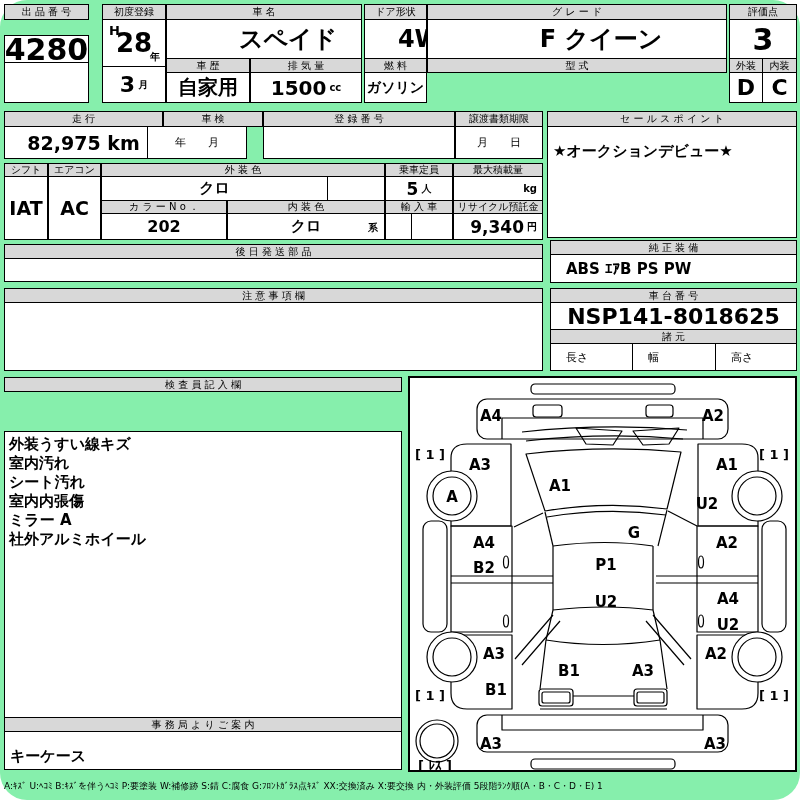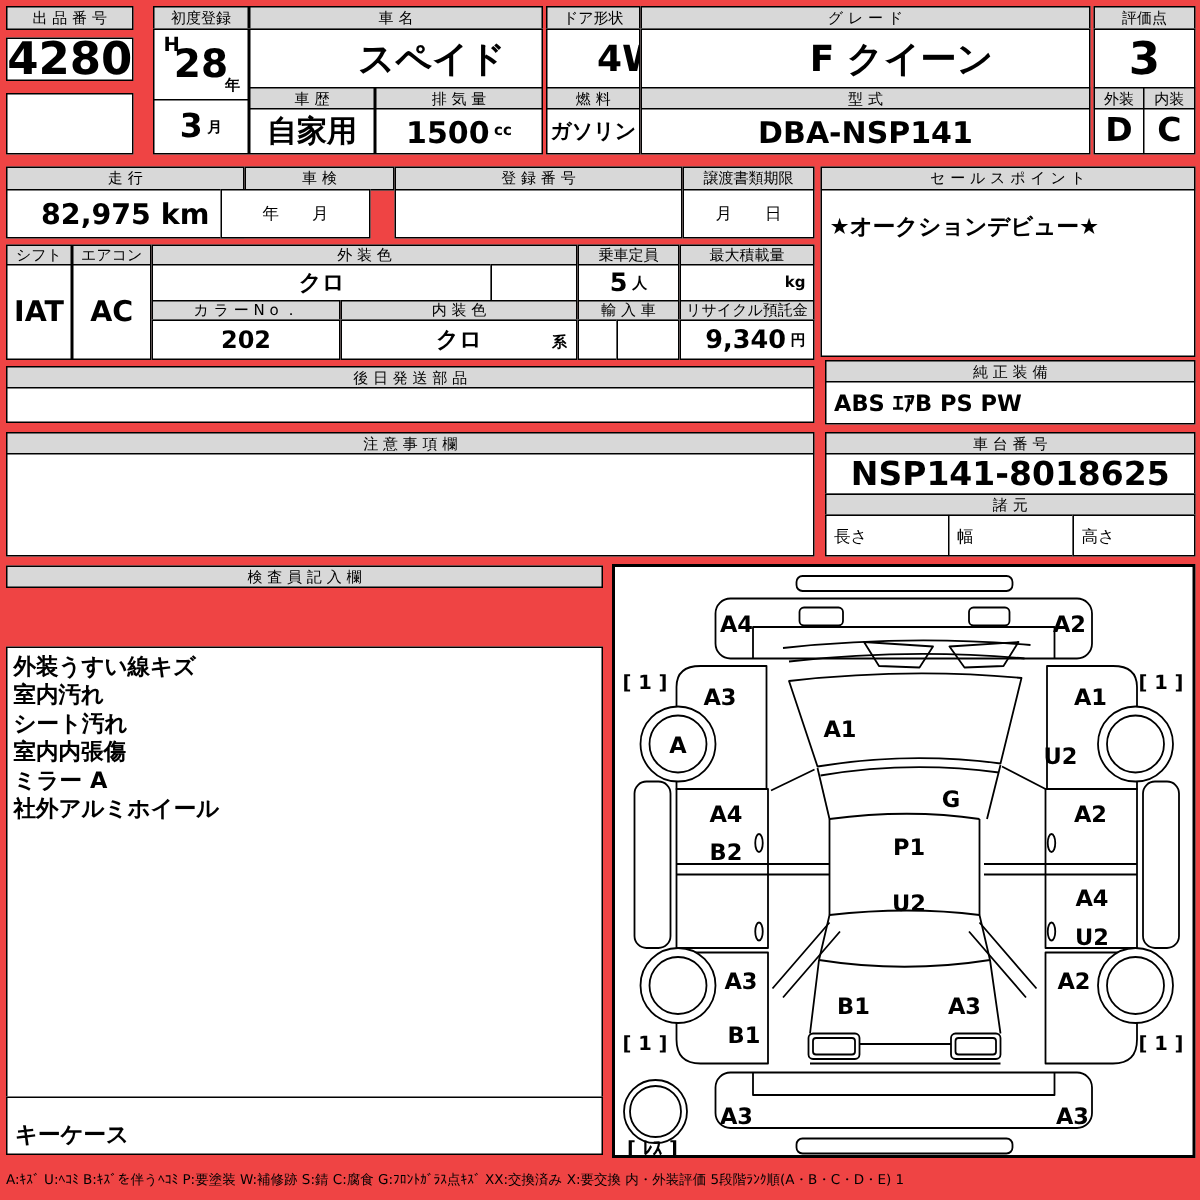"出 品 番 号" #sheet { background: #ef4444 -> #86efac; border-radius: none -> 27px }
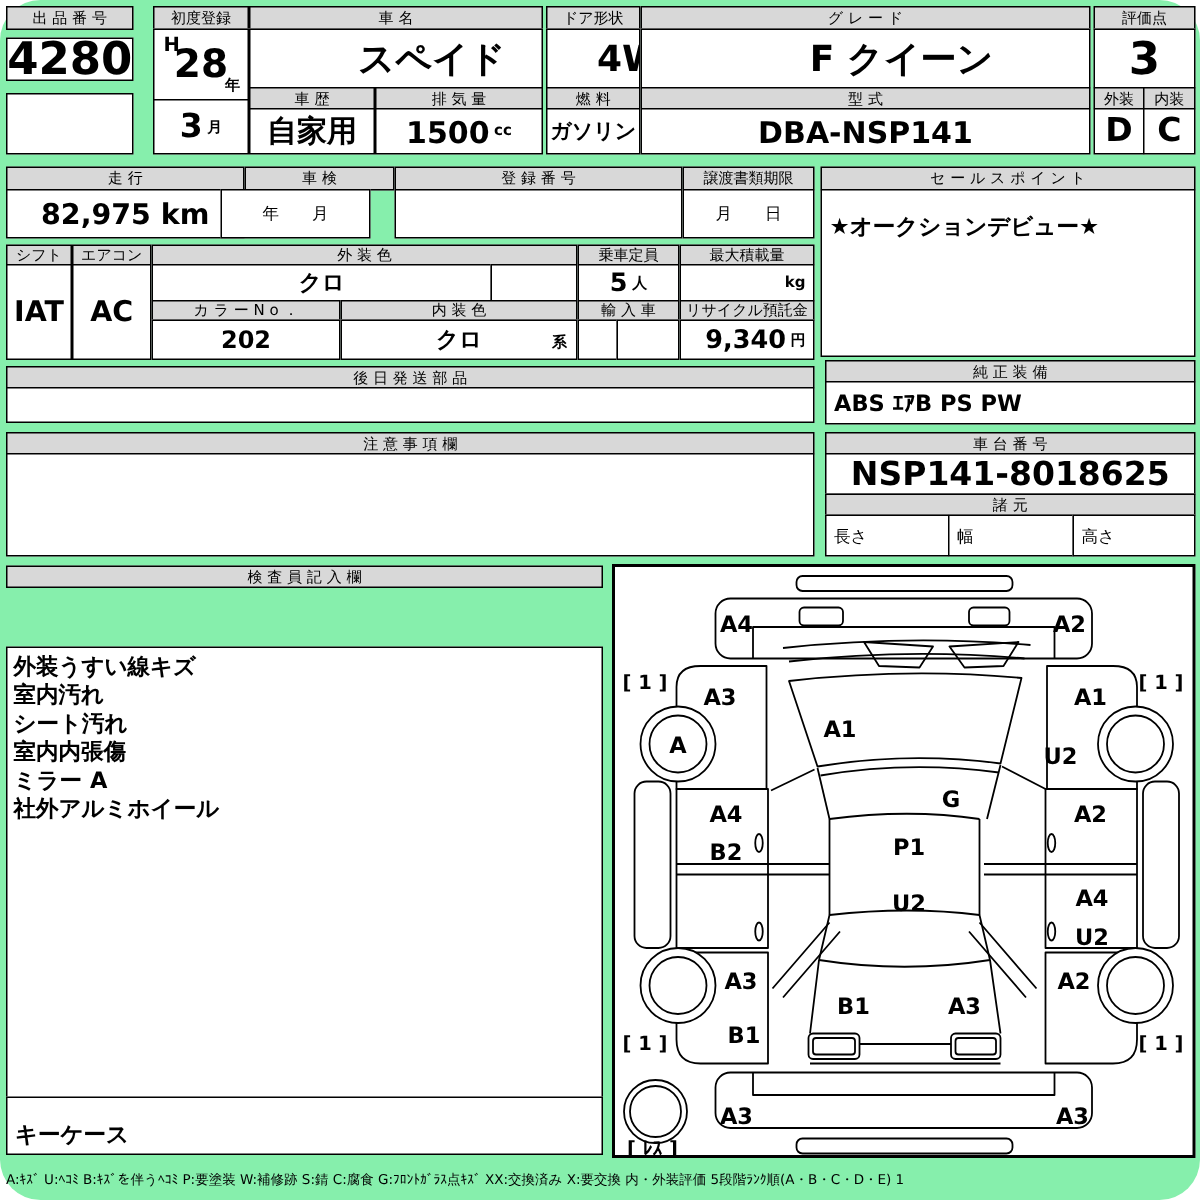"4280" div.cell { top: 25px -> 35px }
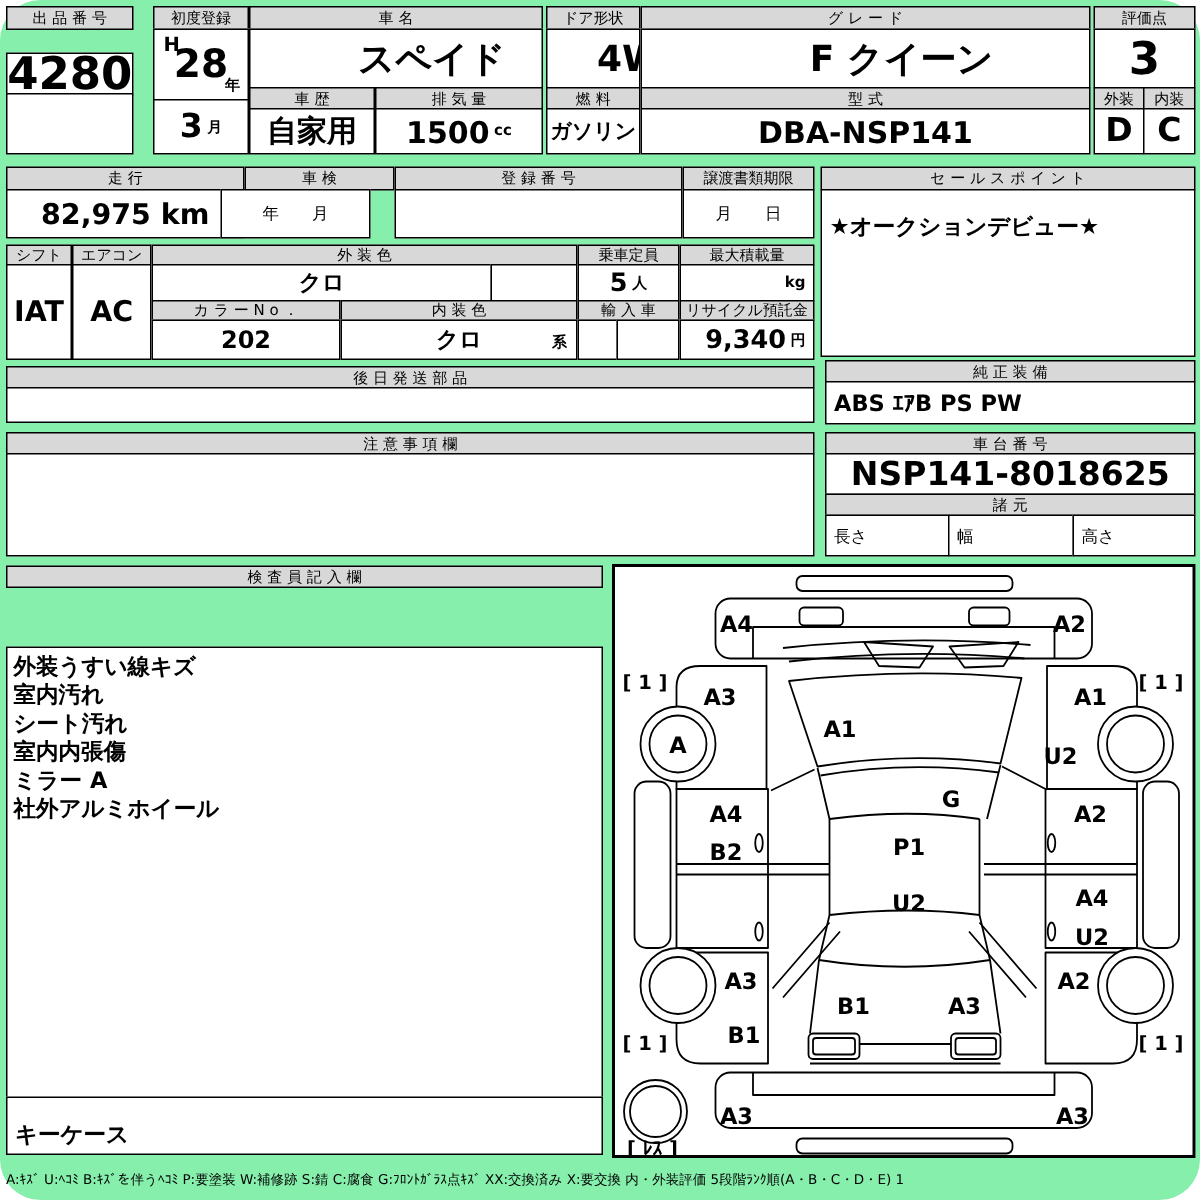"DBA-NSP141" div.cell { html: <div>DBA-NSP141</div> -> none }
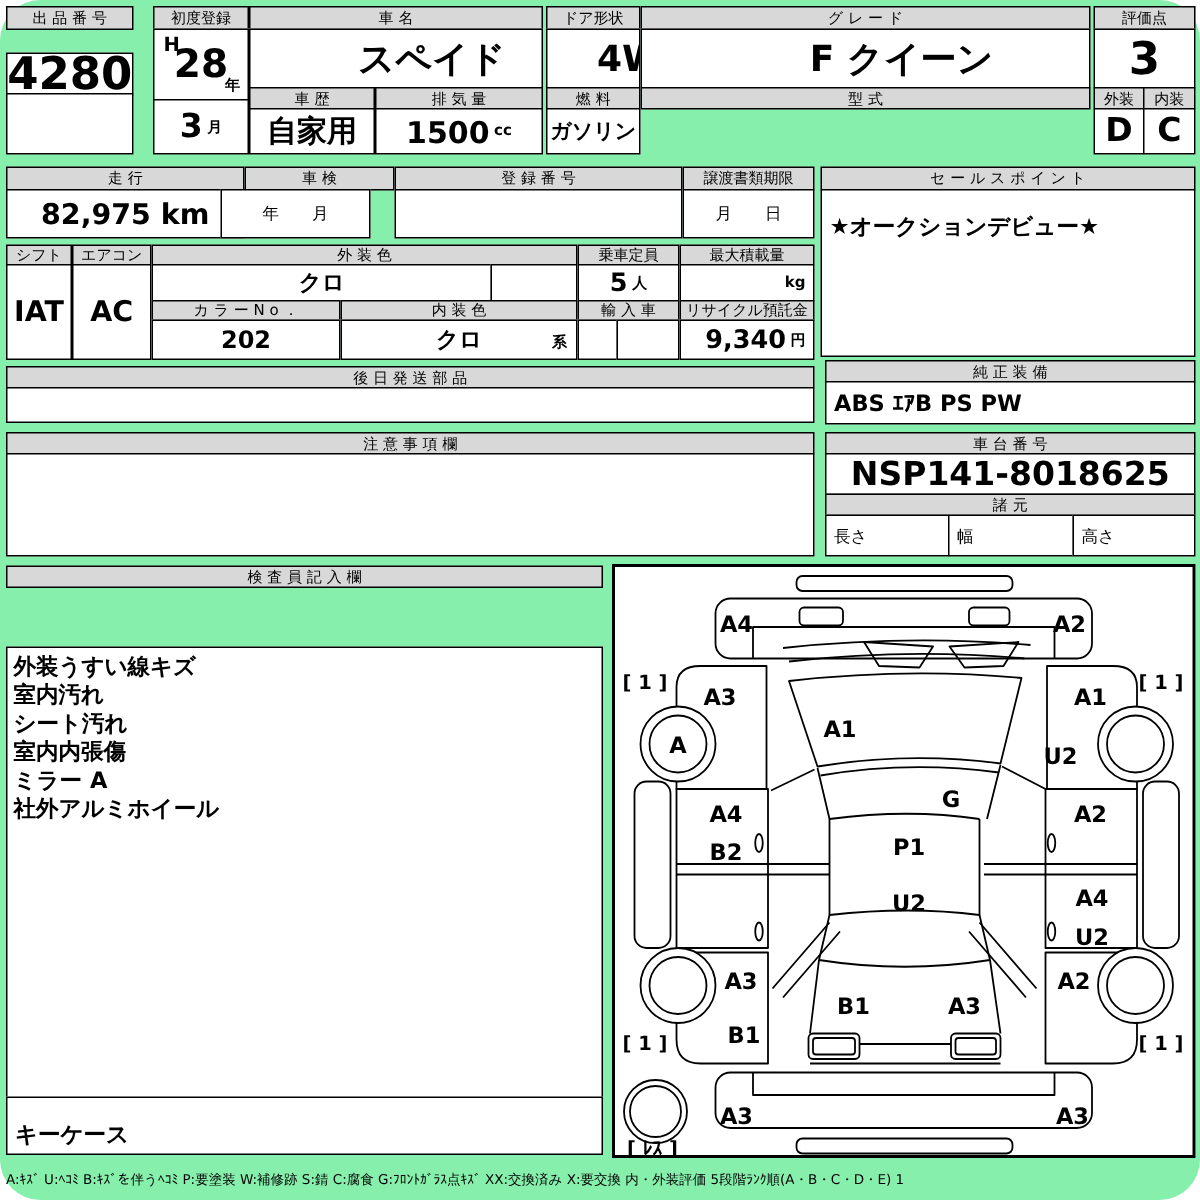"ABS ｴｱB PS PW" .left { padding-left: 5px -> 15px }
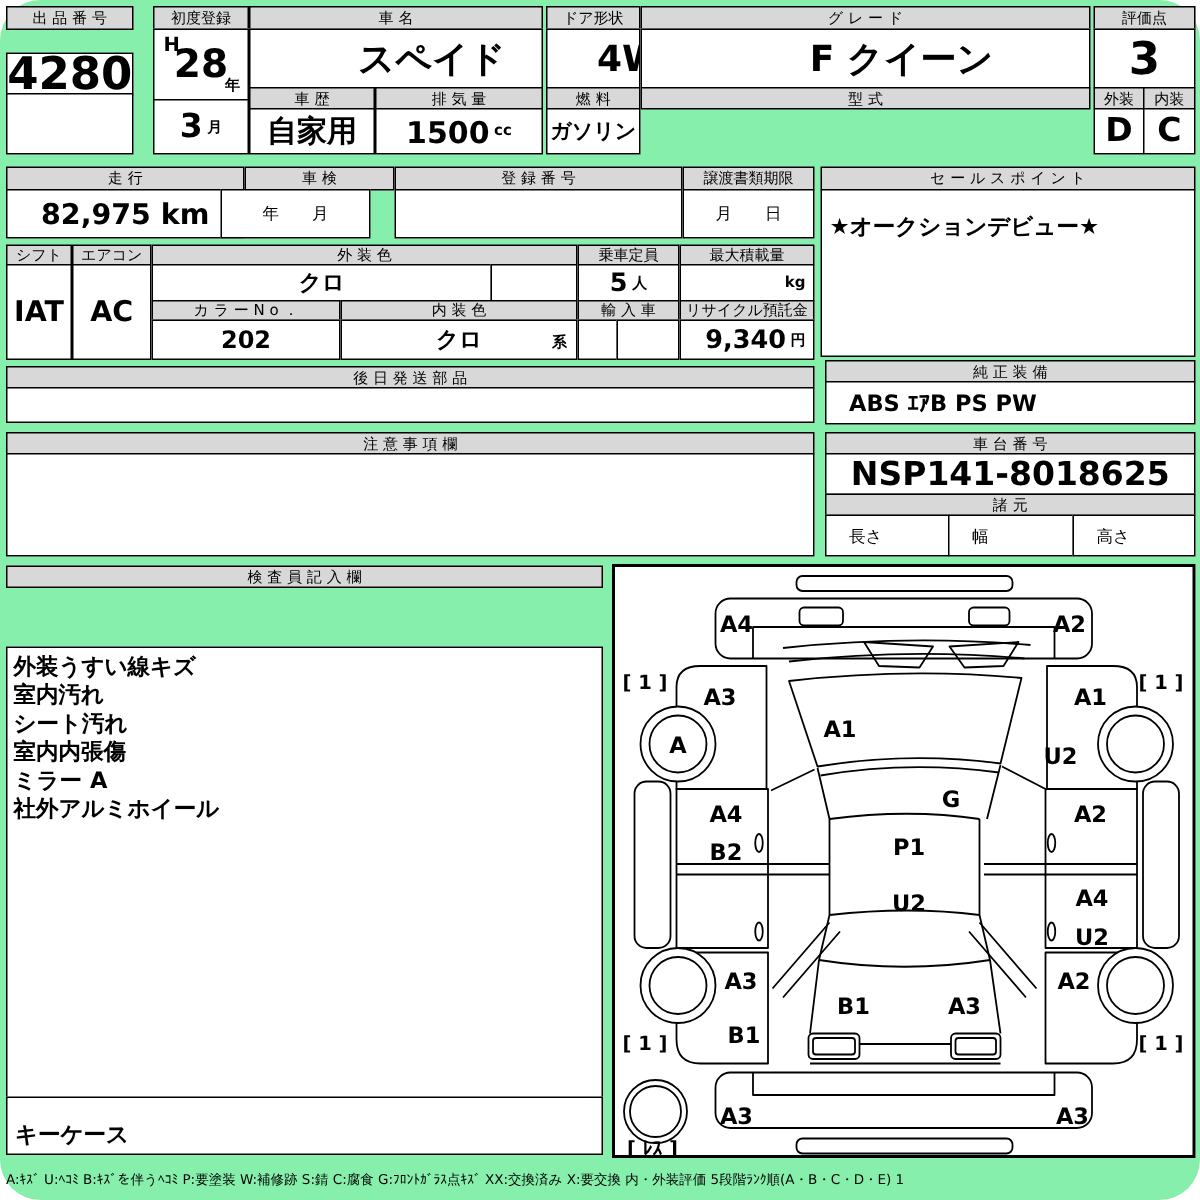"事 務 局 よ り" div.cell { html: none -> <div>事 務 局 よ り ご 案 内</div> }
